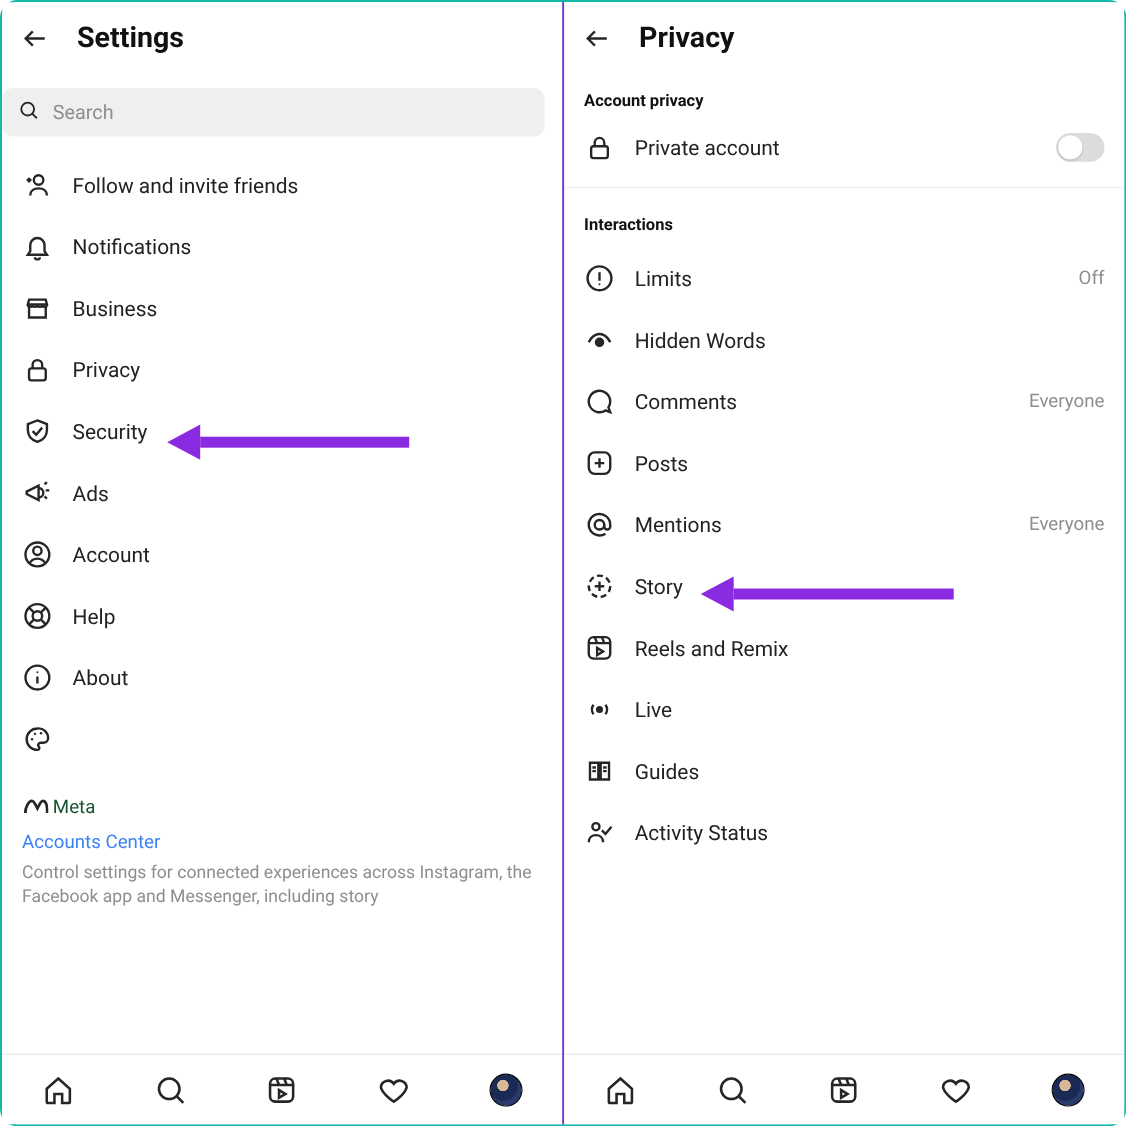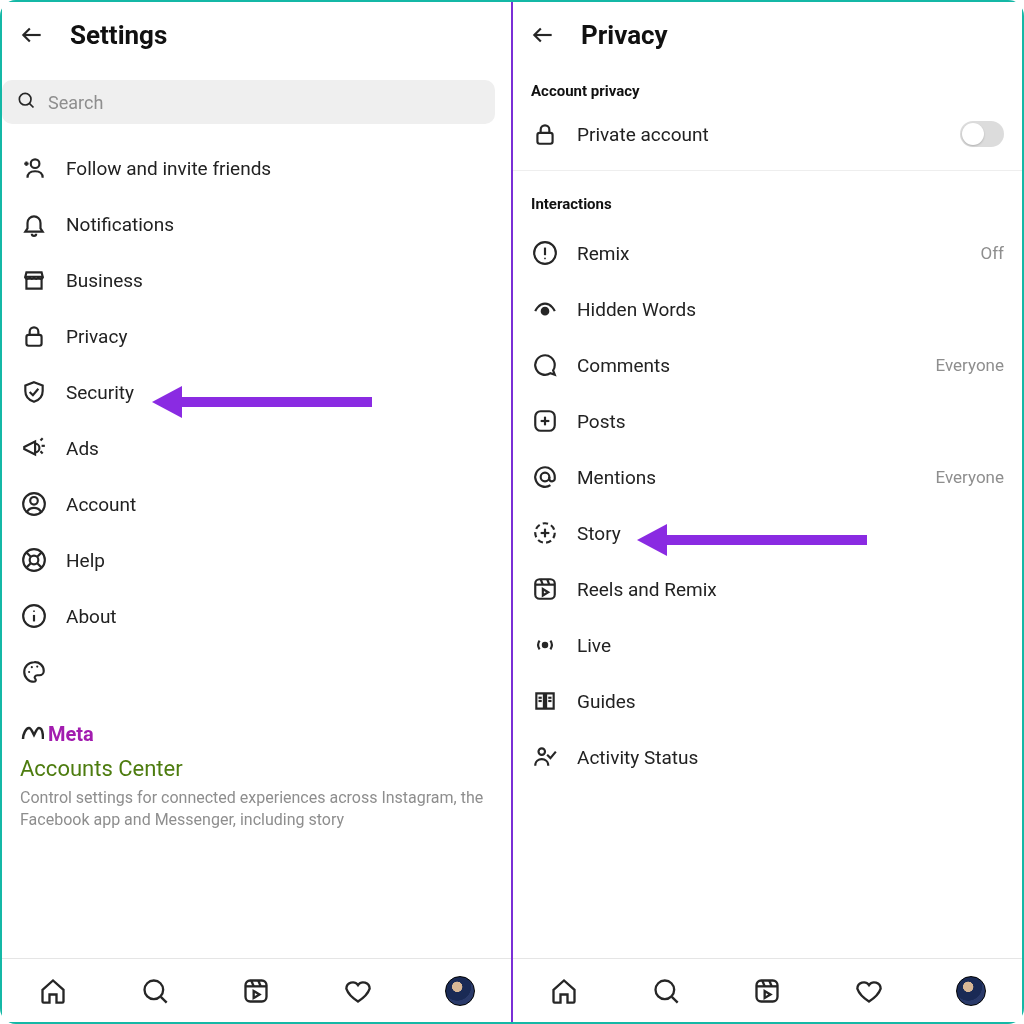"Remix" span.label { text: Remix -> Limits }
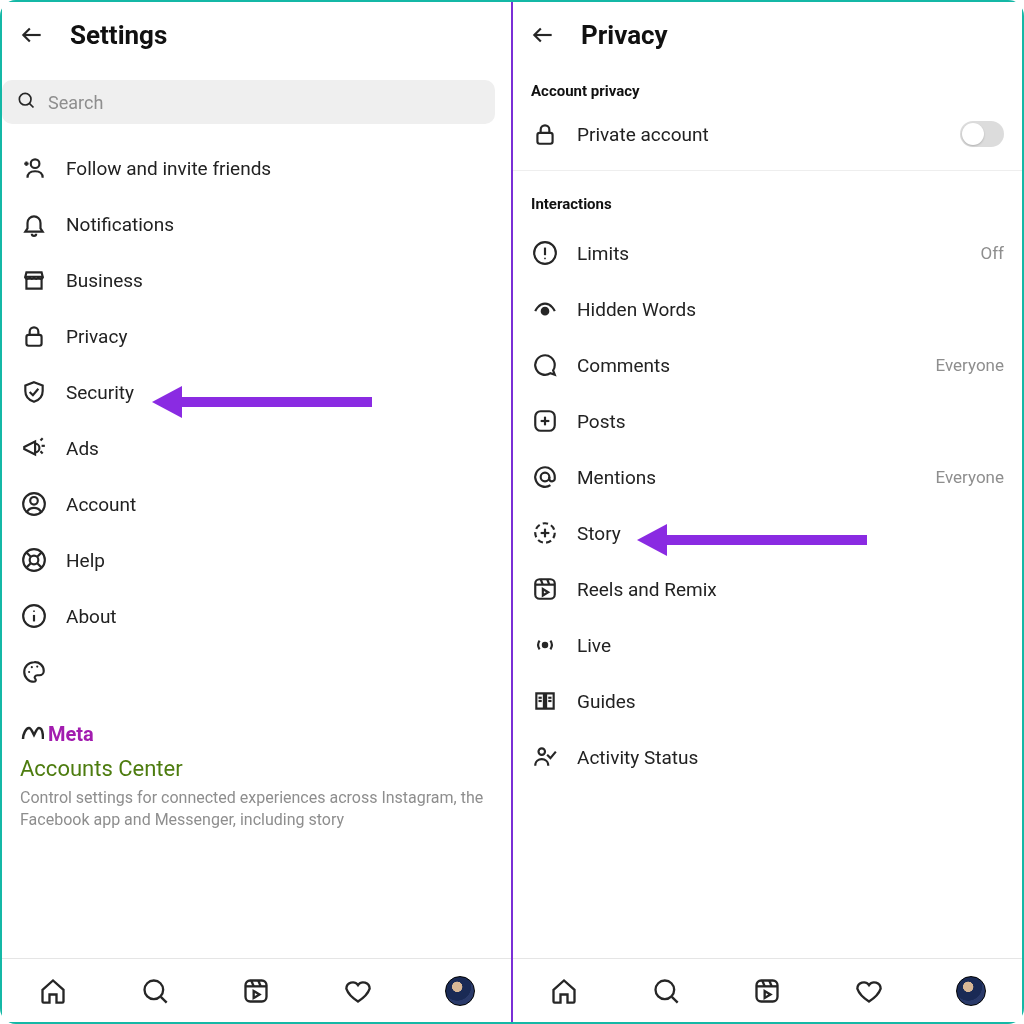"Meta" .meta-logo { color: #a21caf -> #14532d; font-size: 20px -> 17px; font-weight: 700 -> 400 }
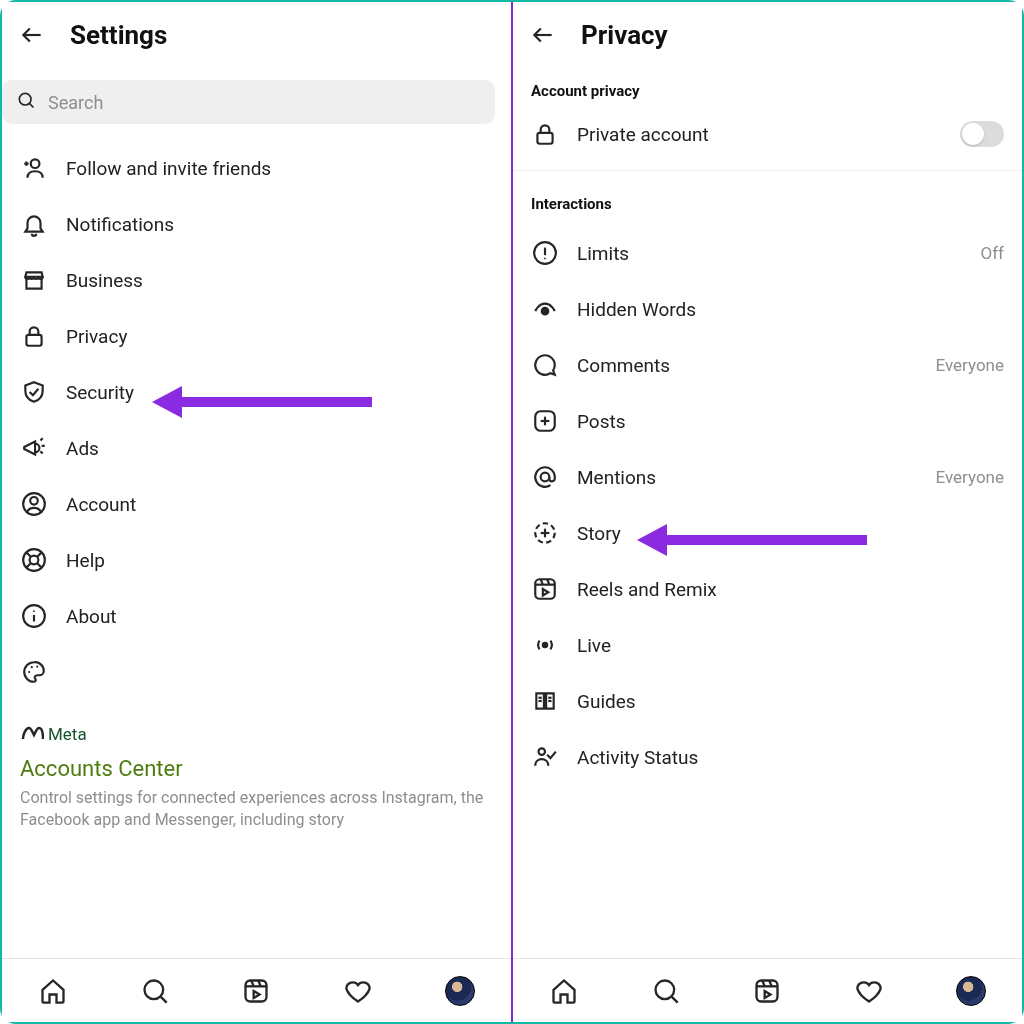"Accounts Center" .accounts-center { color: #4d7c0f -> #3b82f6; font-size: 22px -> 17px }
